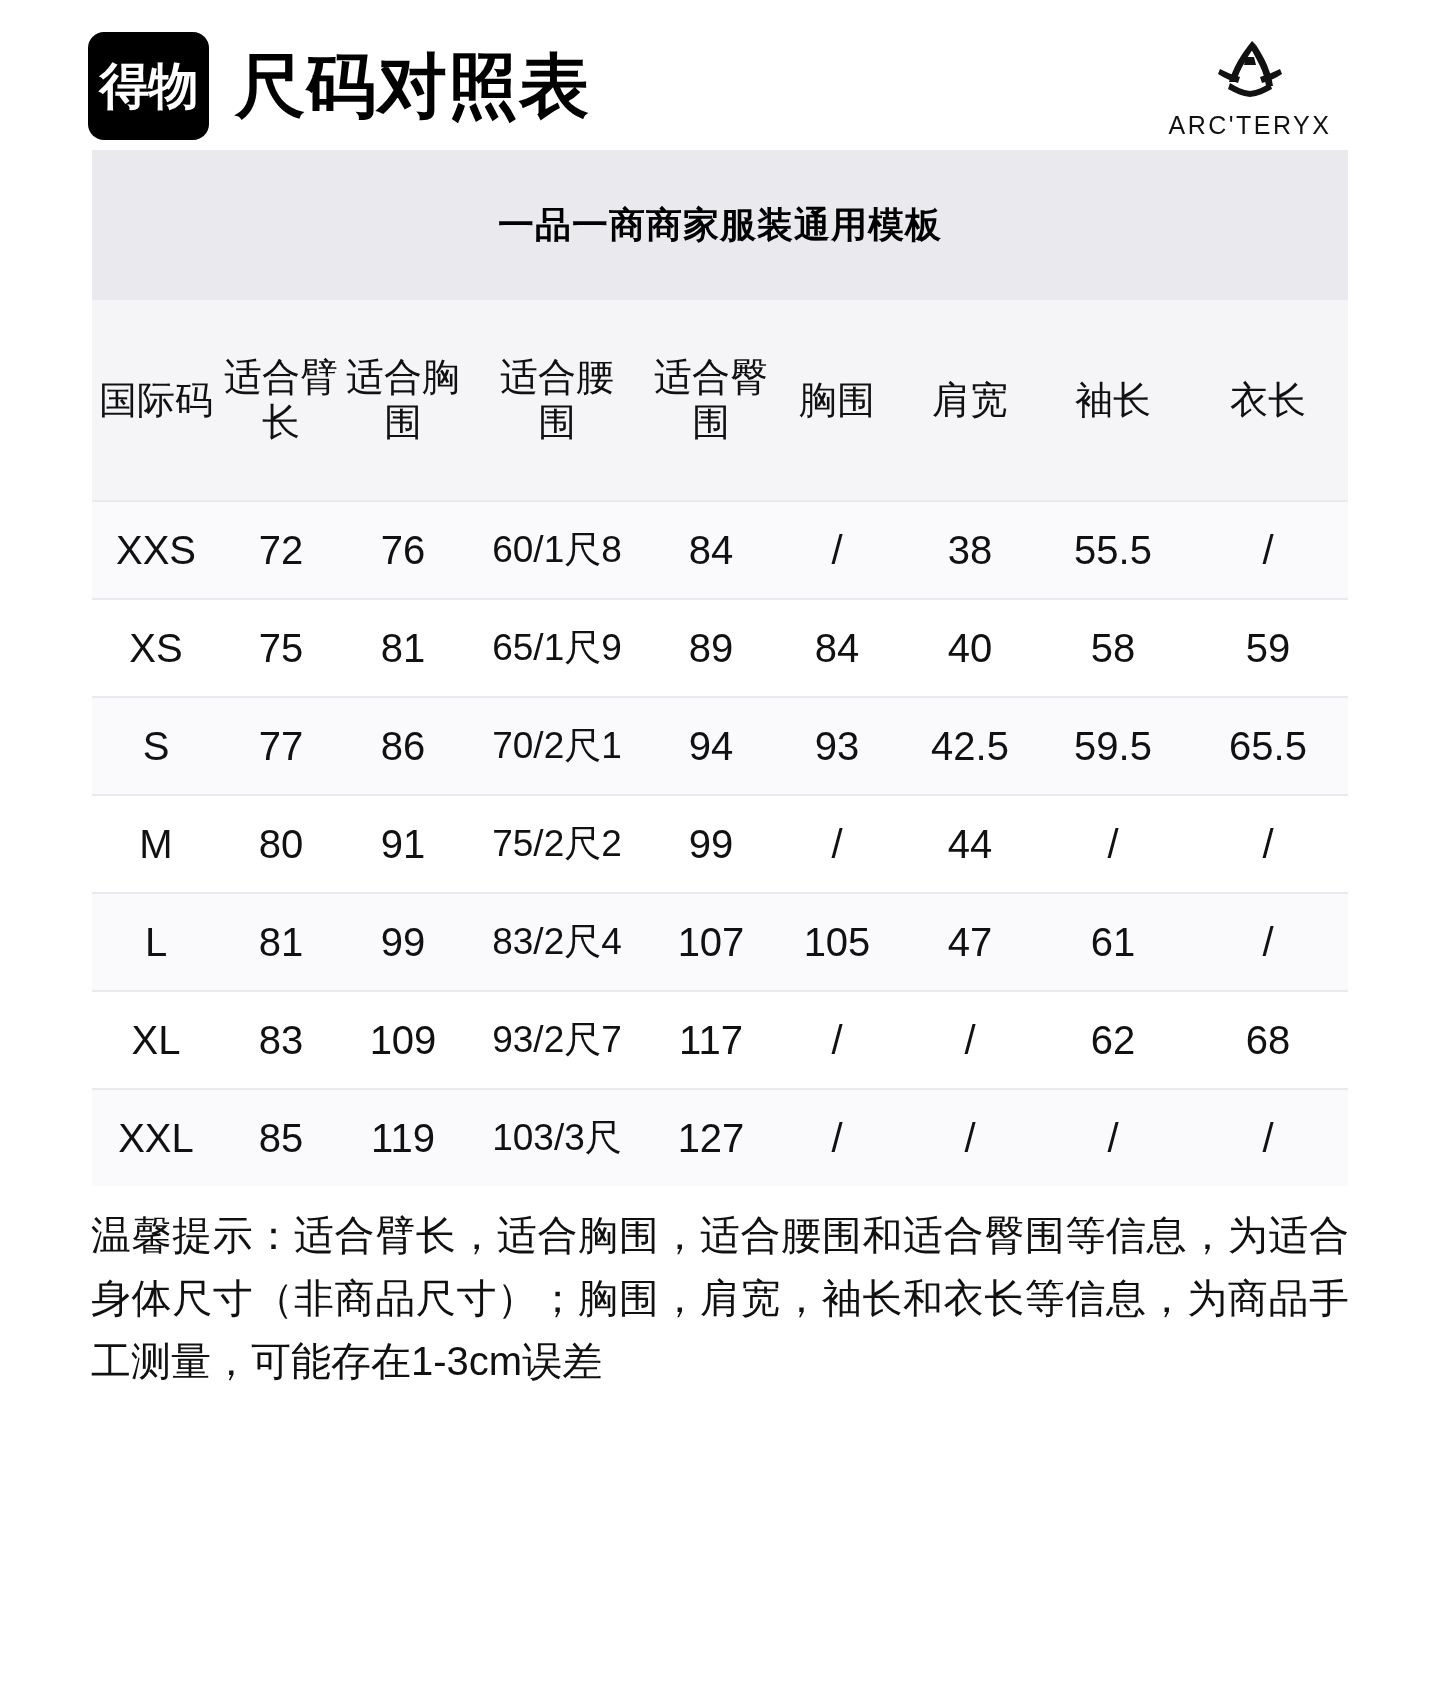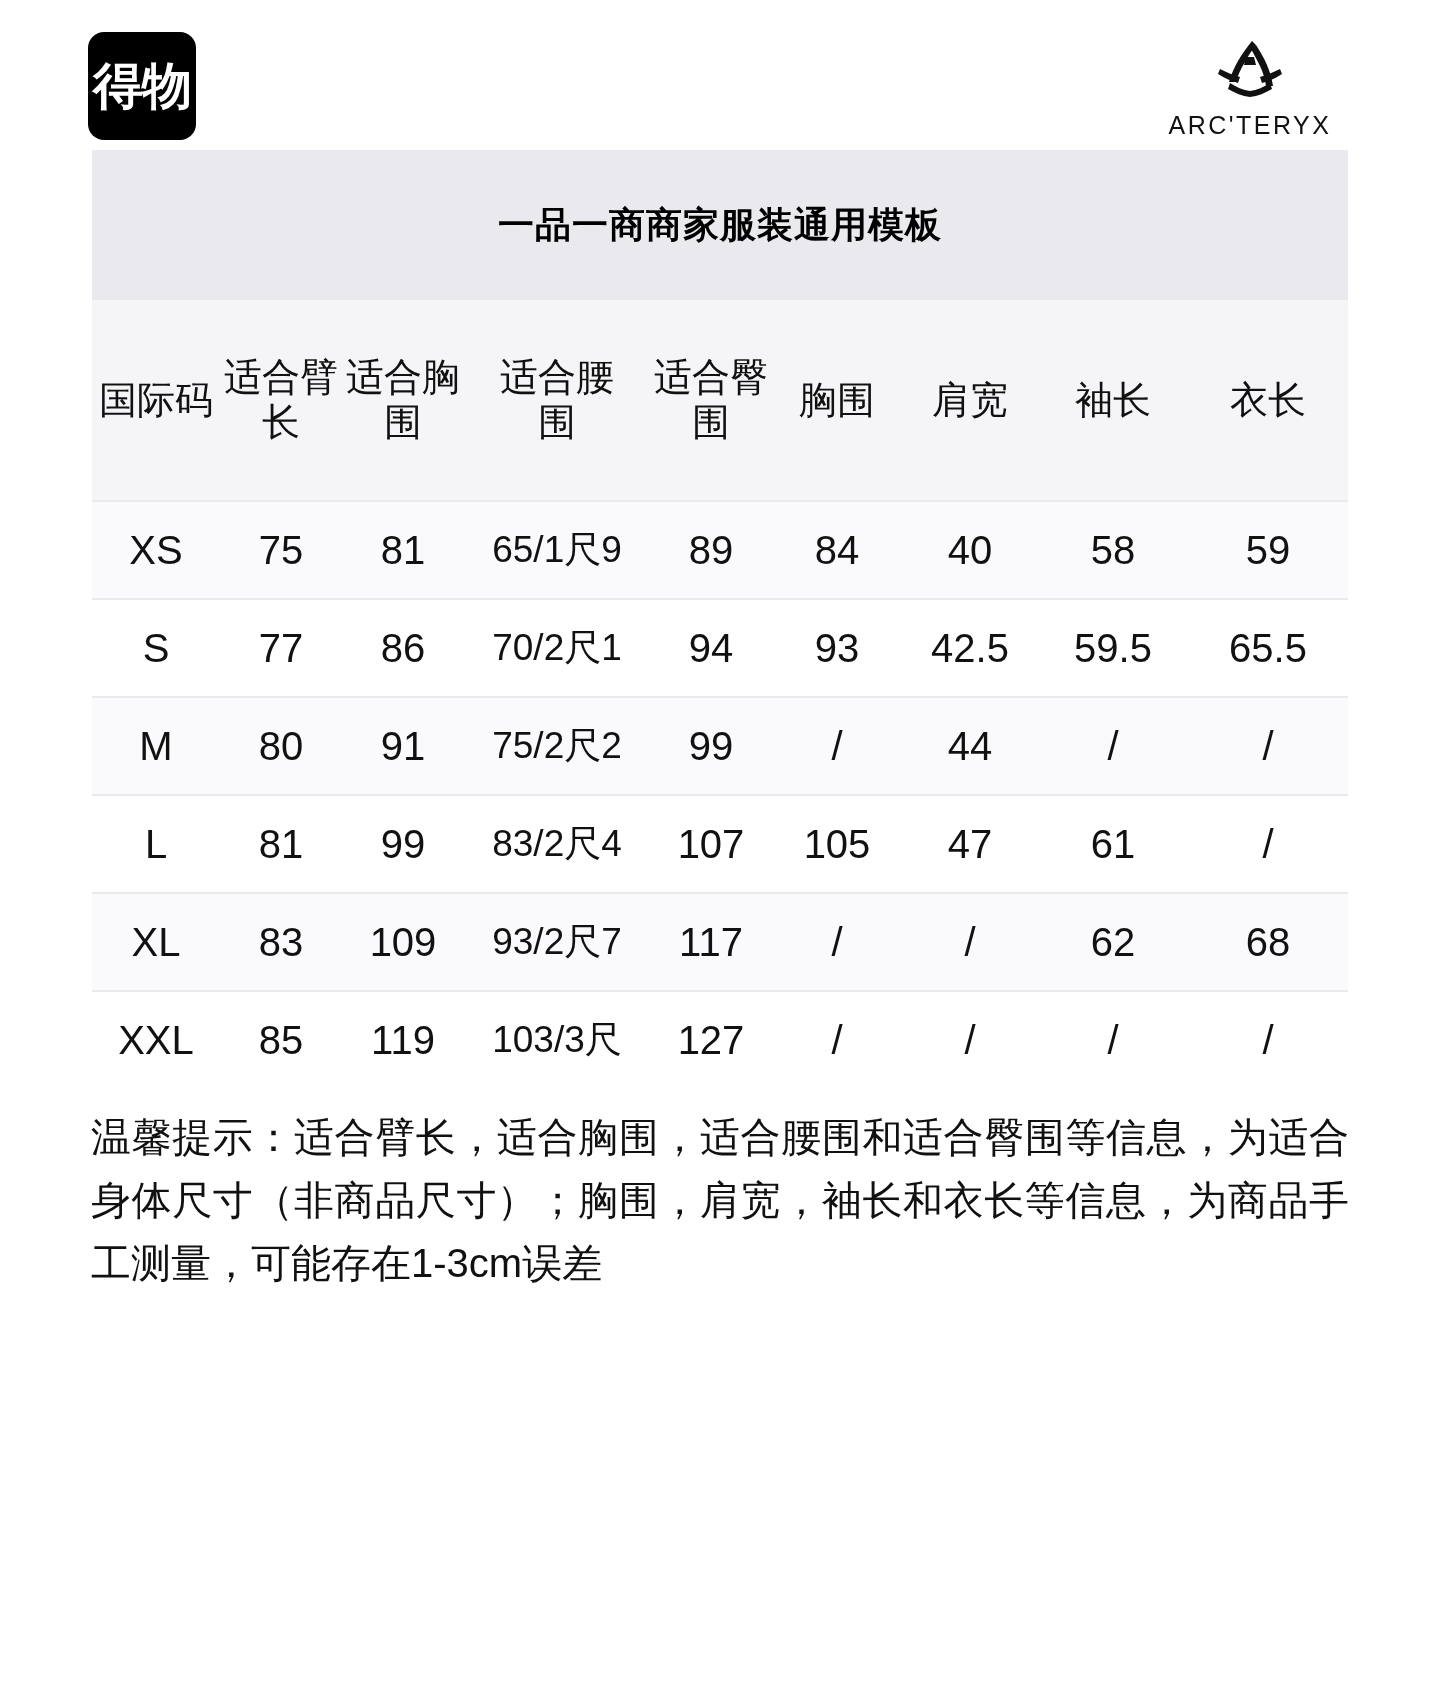"得物" .brand-badge { width: 108px -> 121px }
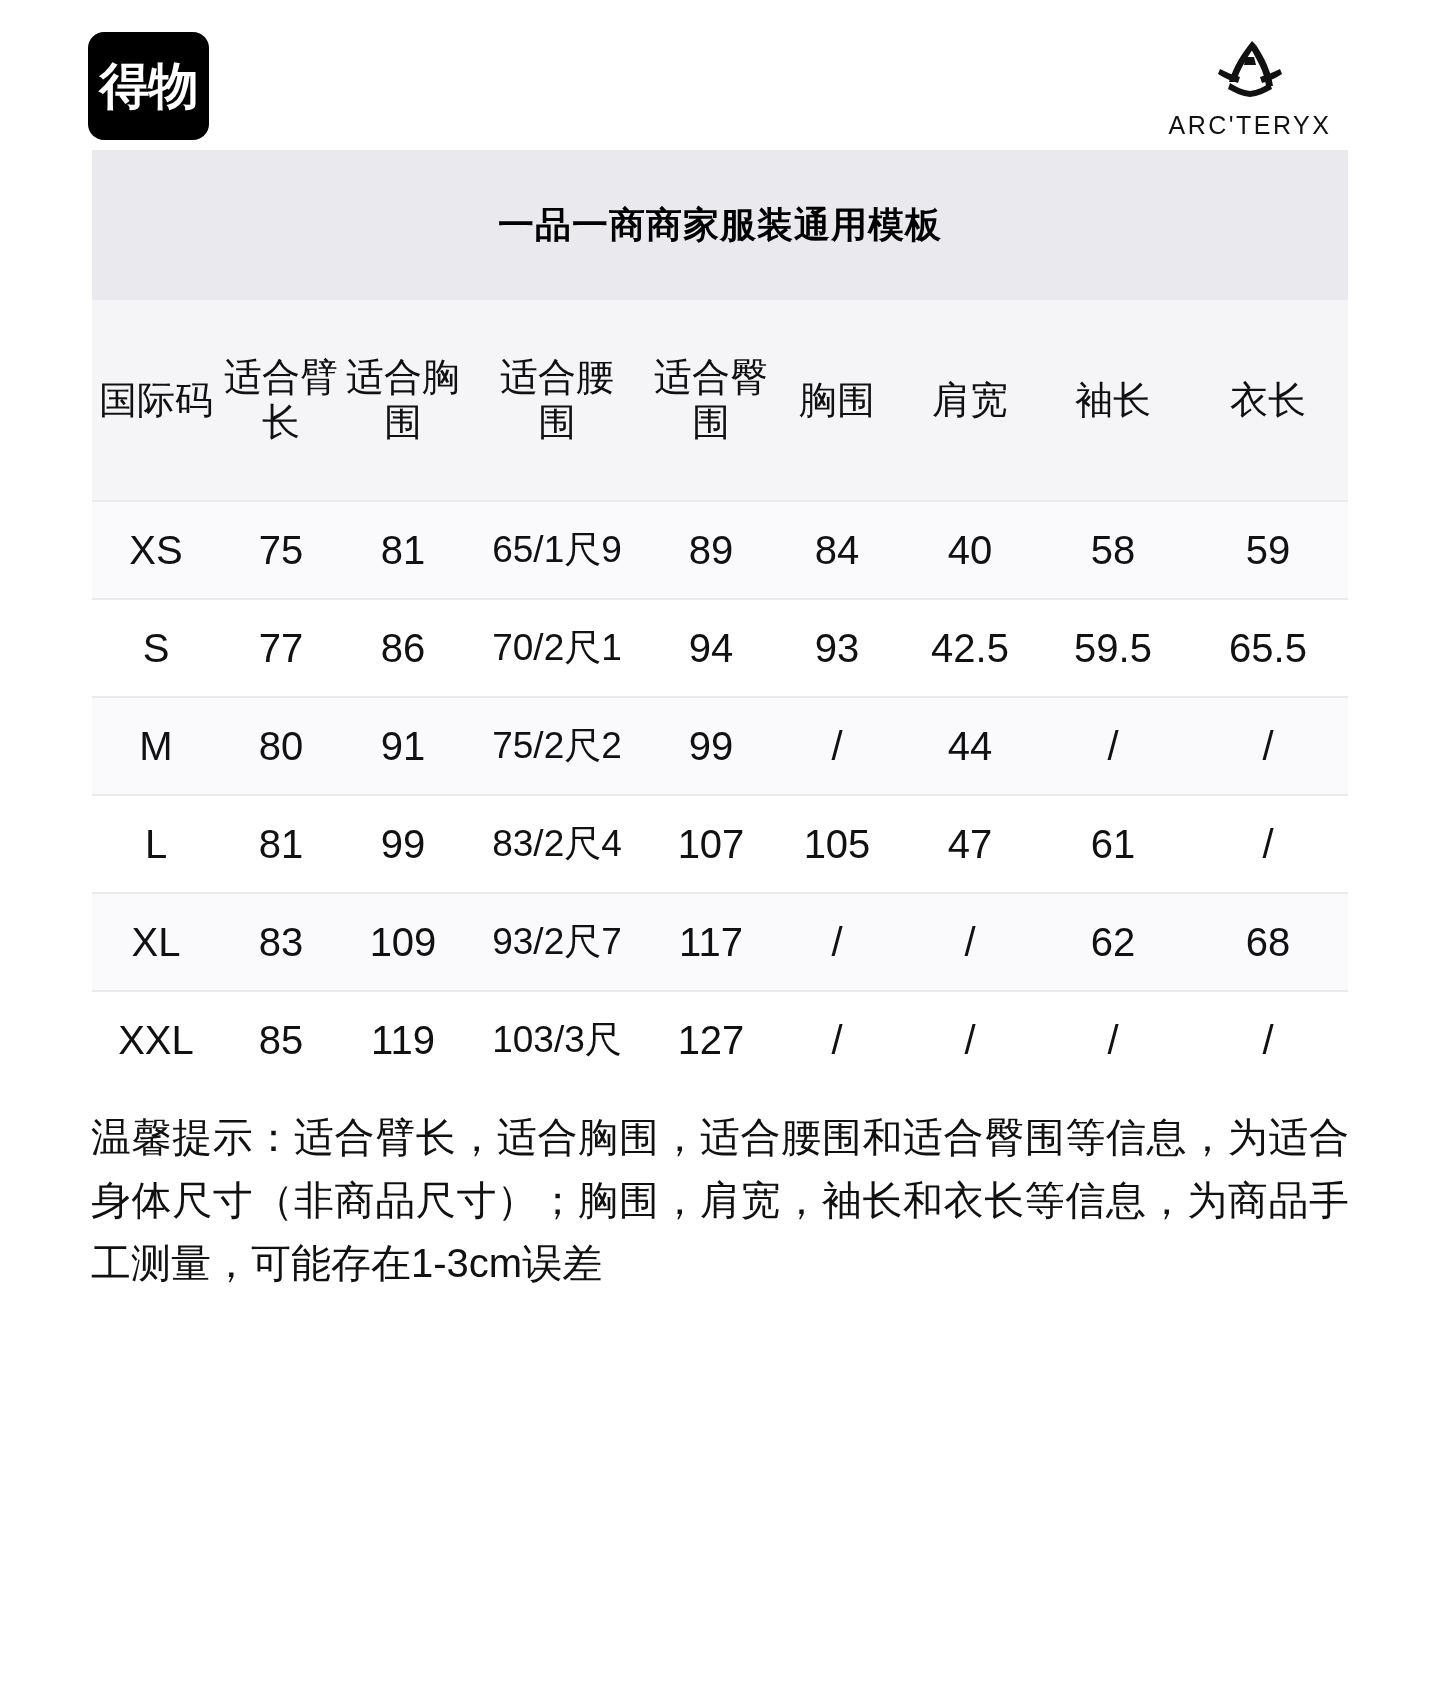"尺码对照表" div.header-title { html: none -> <div>尺码对照表</div> }
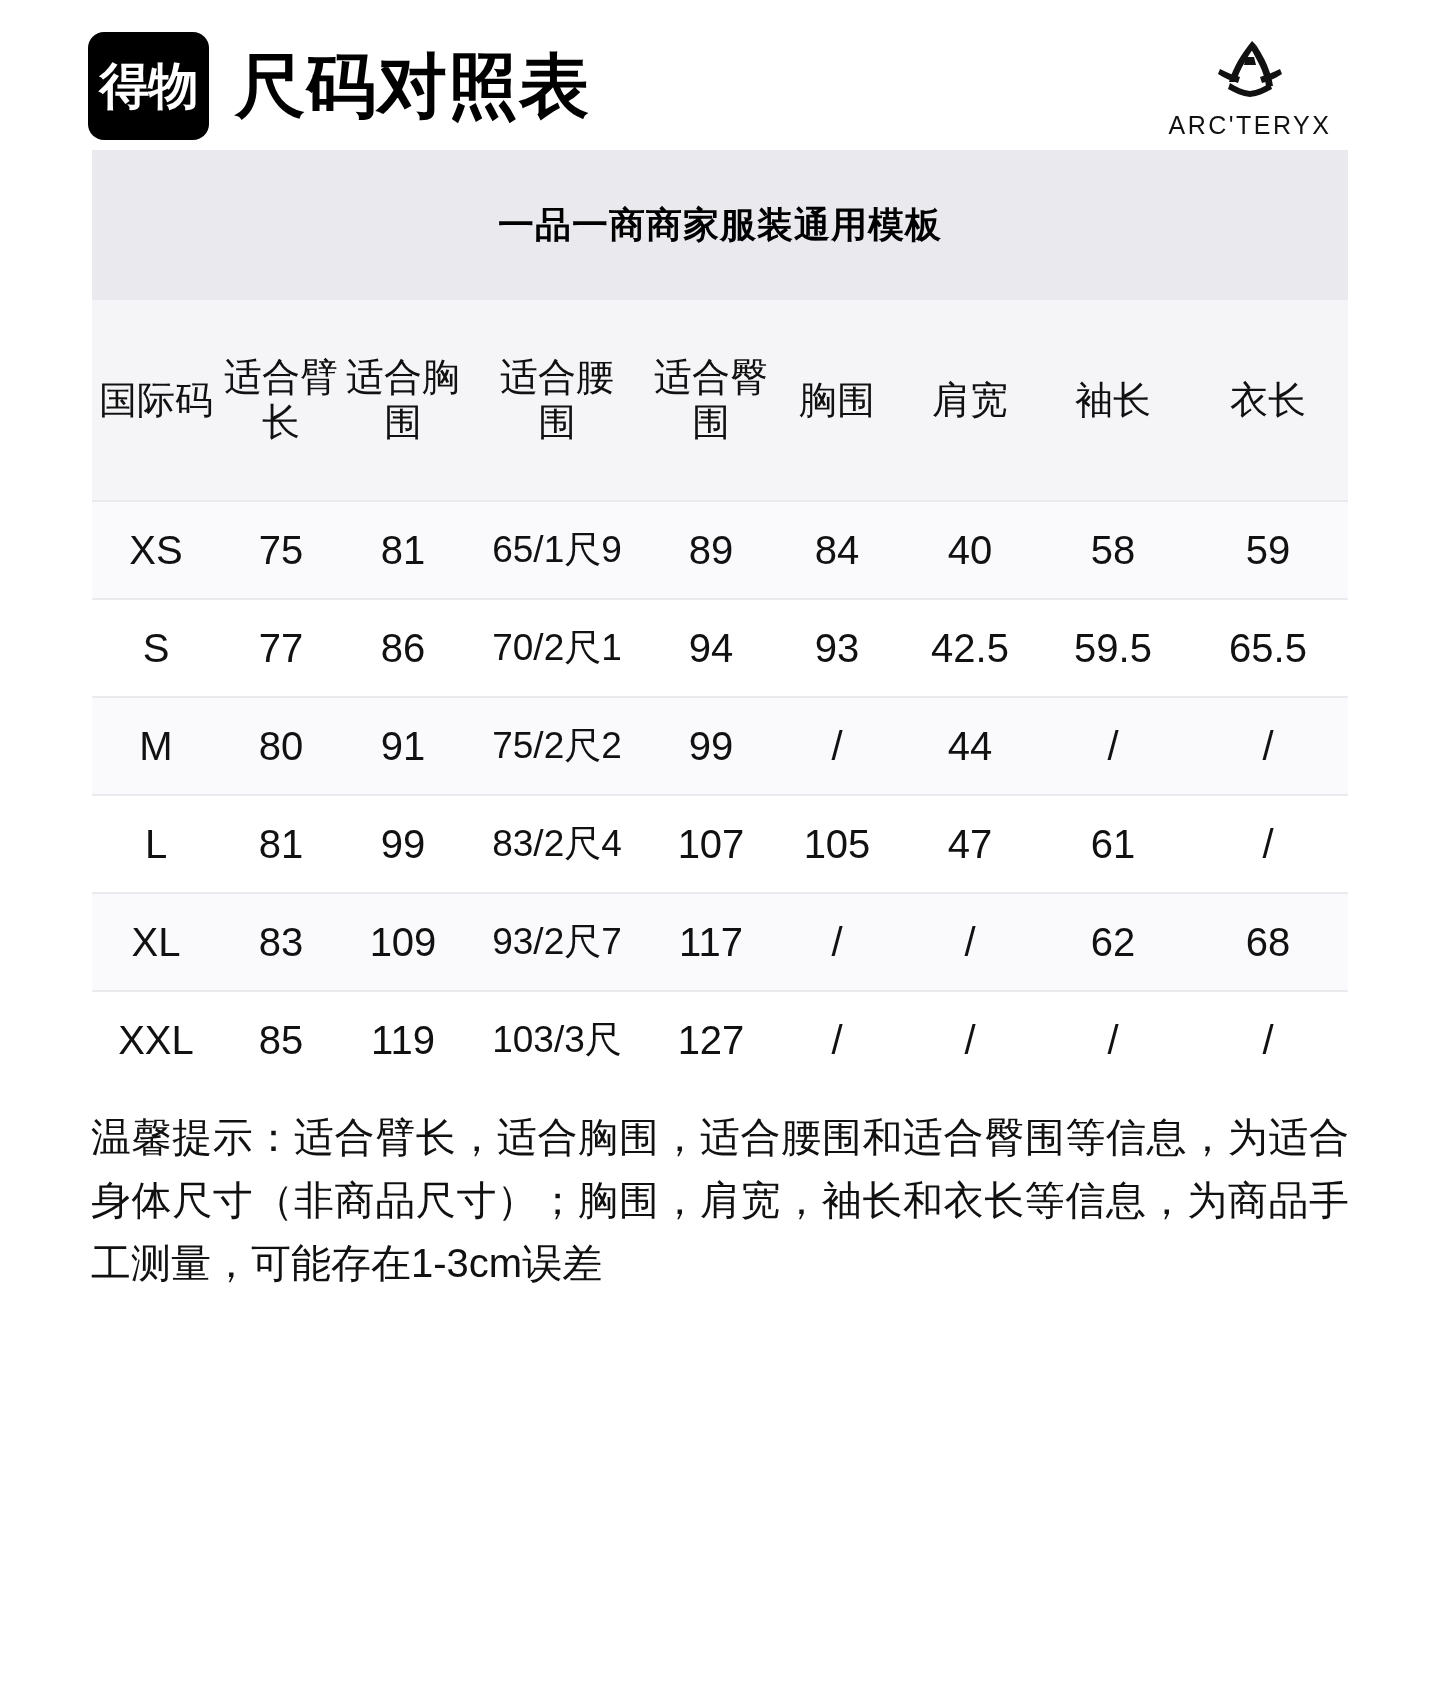"XXS" tr { html: none -> <tr> <td>XXS</td> <td>72</td> <td>76</td> <td>60/1尺8</td> <td>84</td> <td>/</td> <td>38</td> <td>55.5</td> <td>/</td> </tr> }
